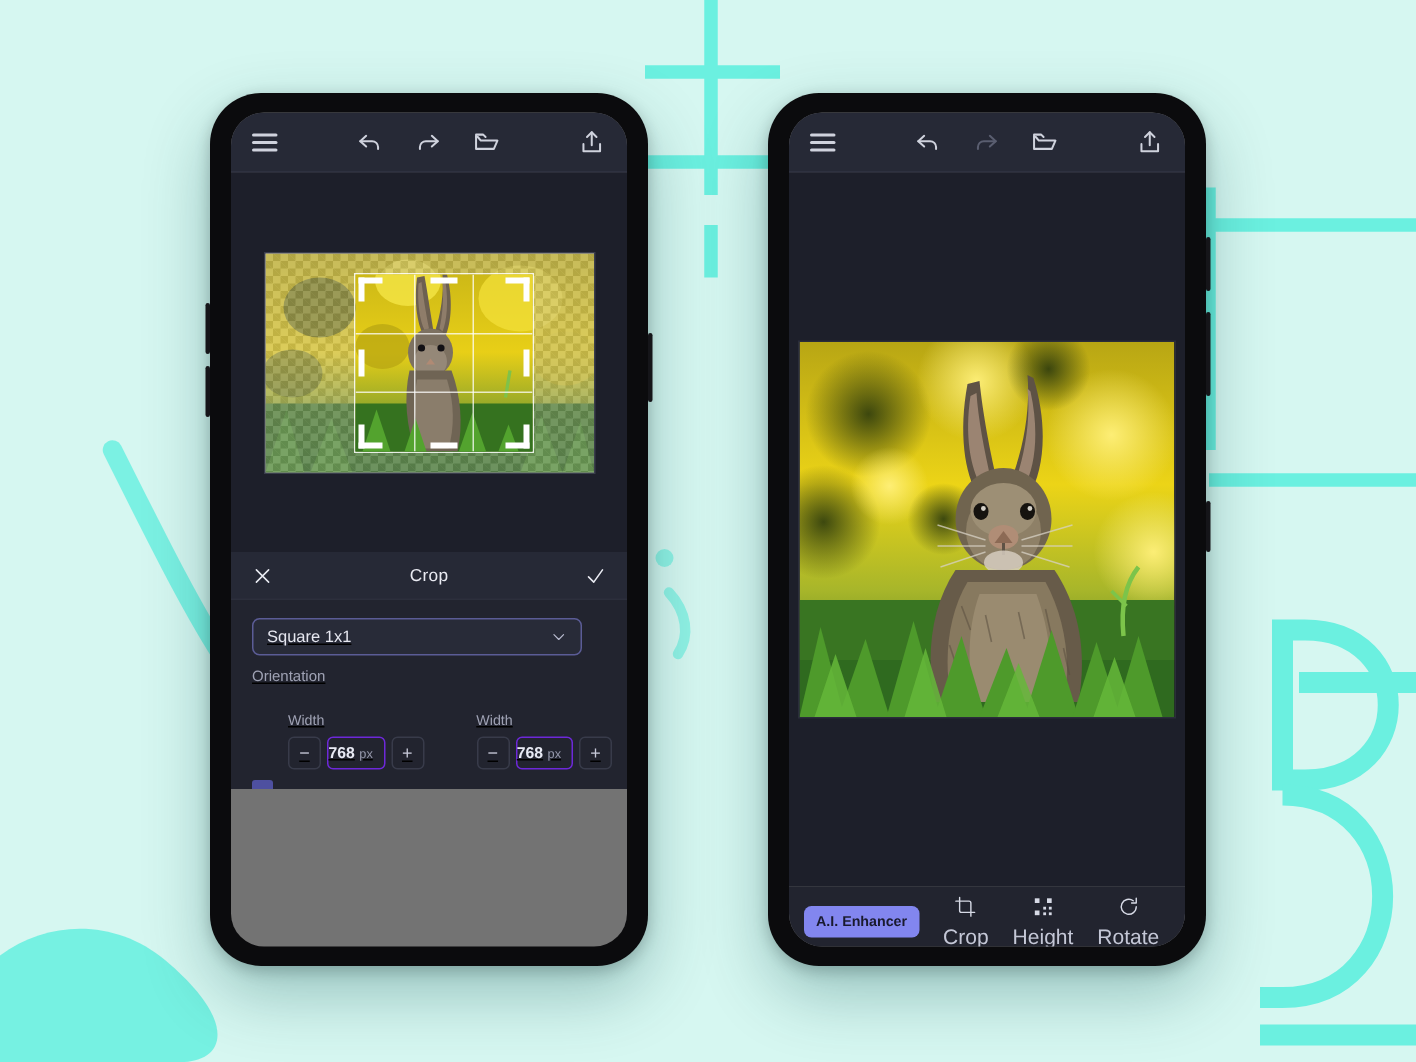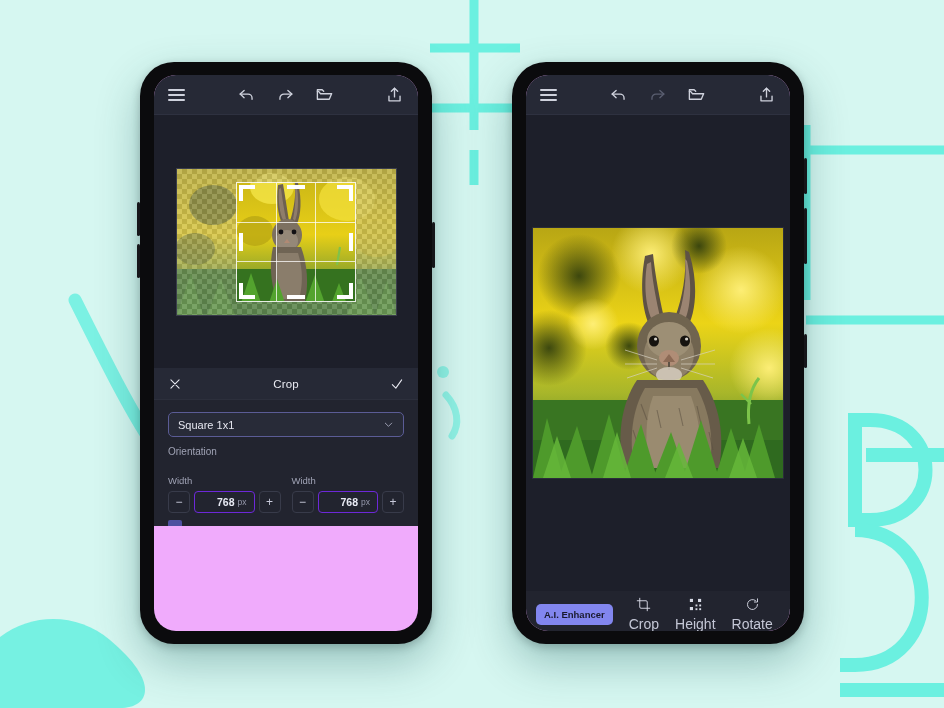"Crop" .screen { background: #f0abfc -> #737373 }
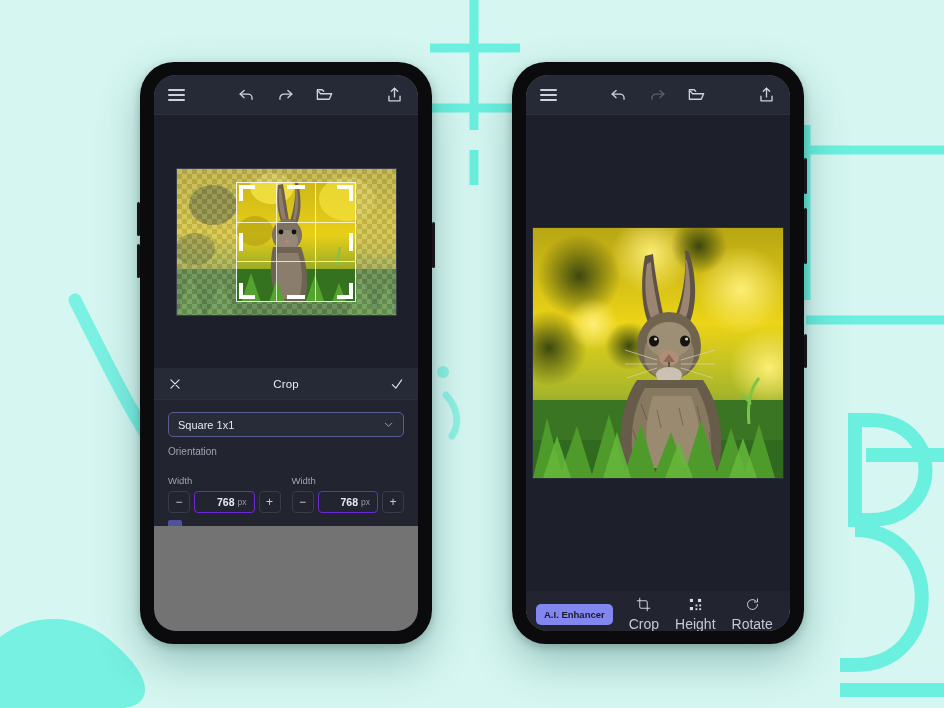"Square 1x1" .panel-body { padding: 12px 14px 0 14px -> 12px 30px 0 14px; text-decoration: none -> underline }
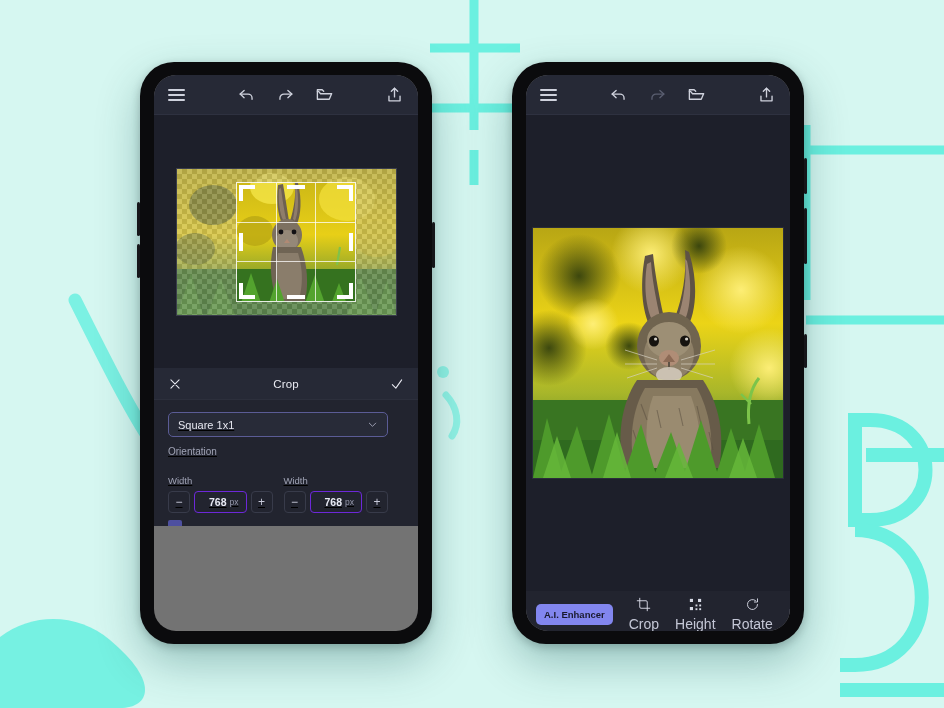"Width" .wh-col { margin-left: none -> 24px }
